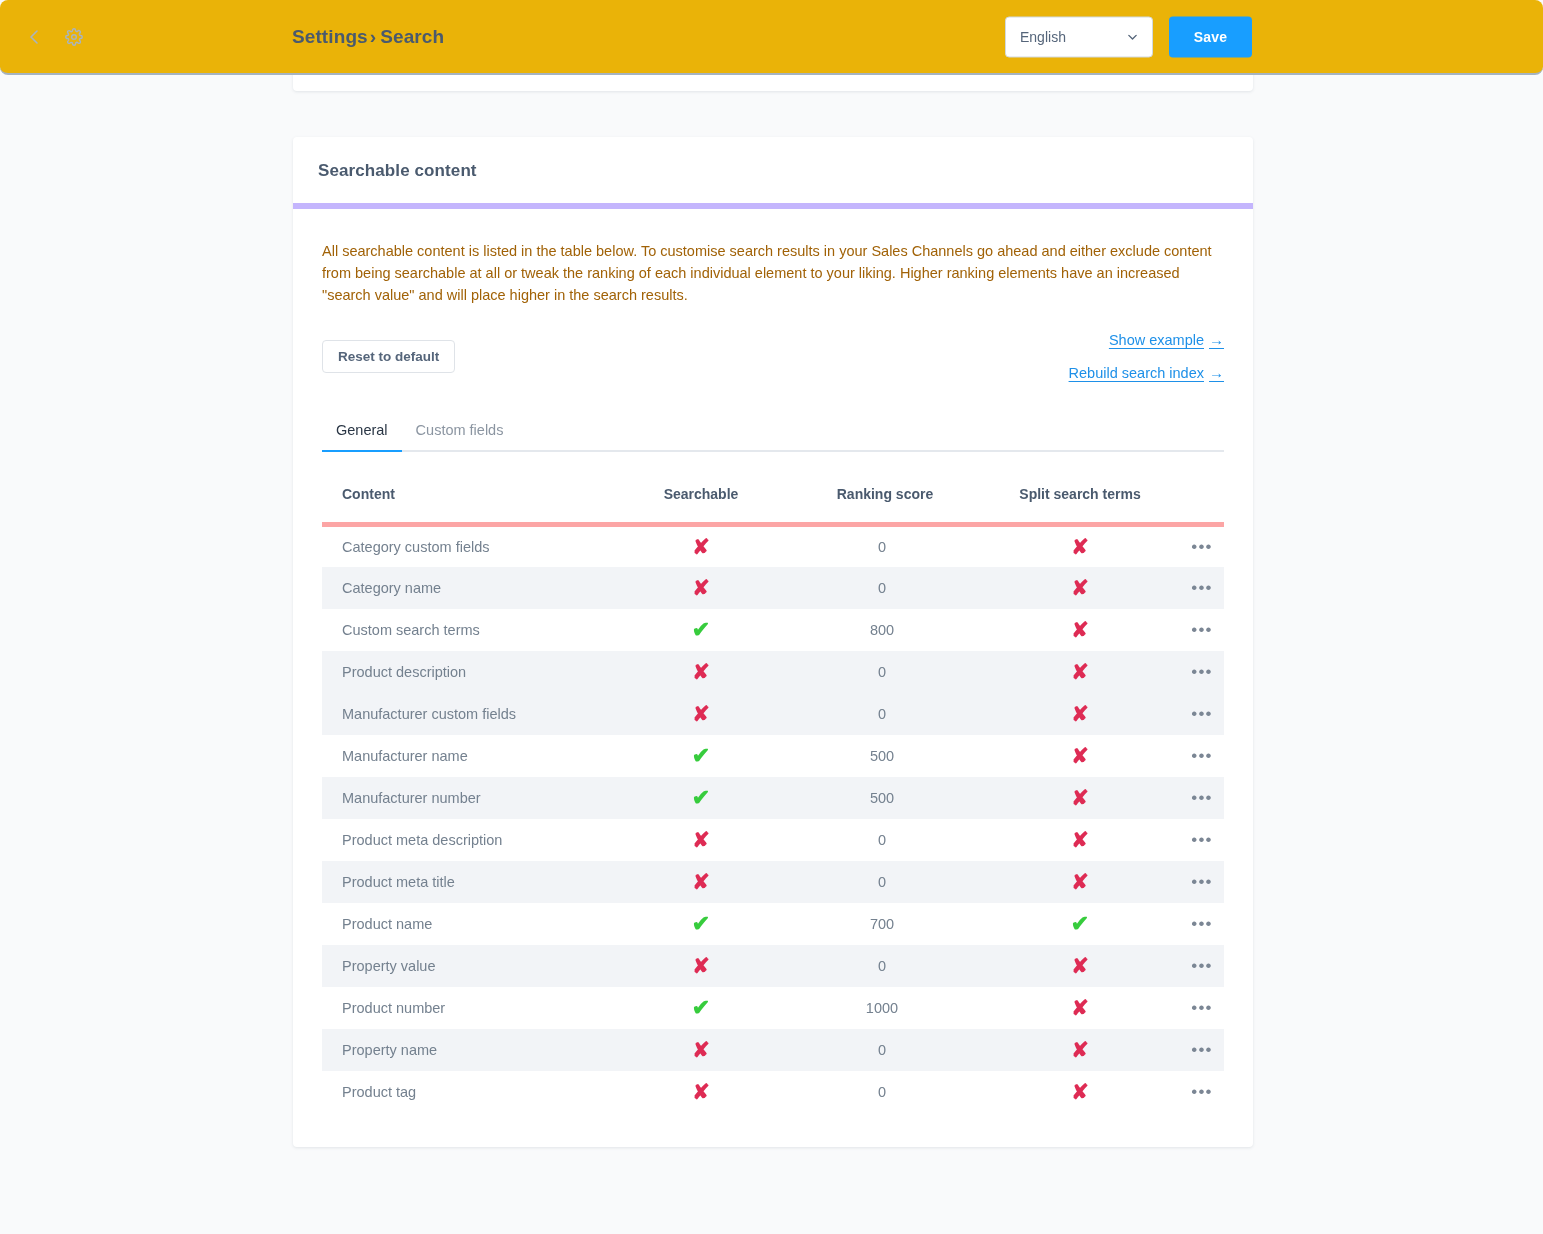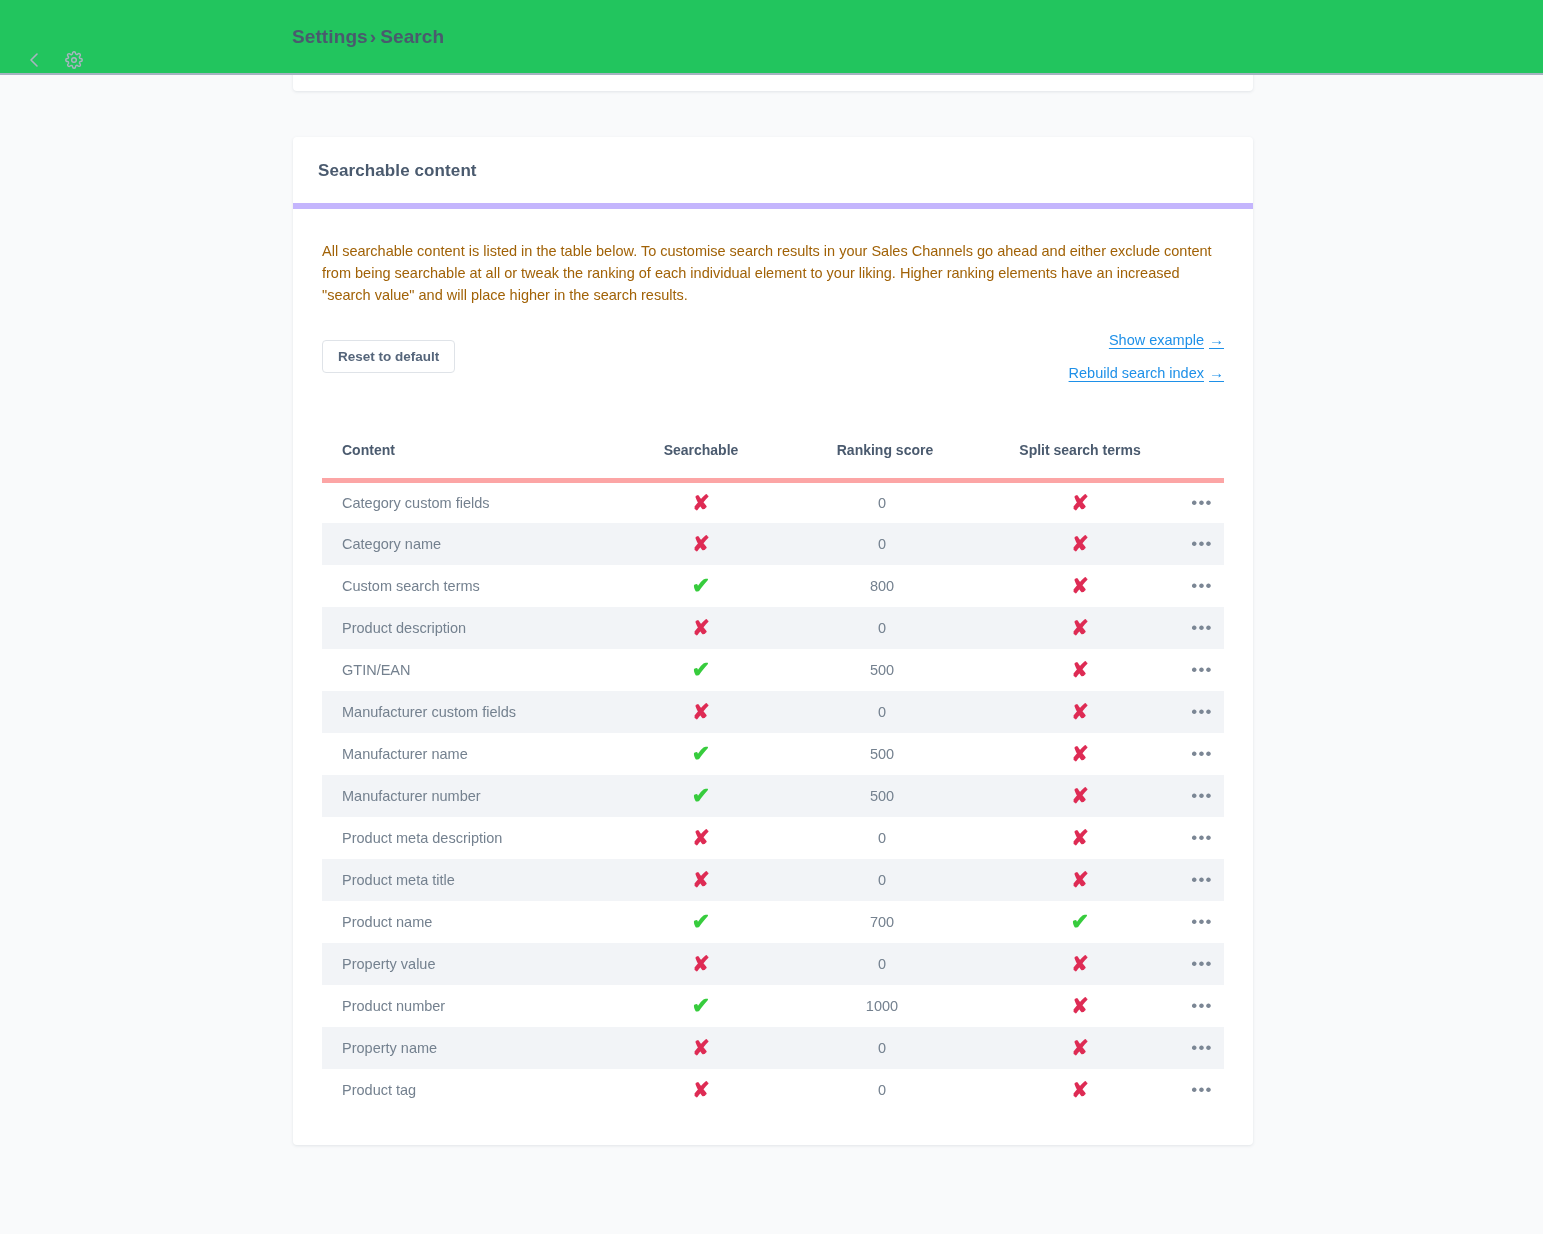"Settings› Search" .topbar { align-items: flex-end -> center; background: #22c55e -> #eab308; border-radius: none -> 8px }
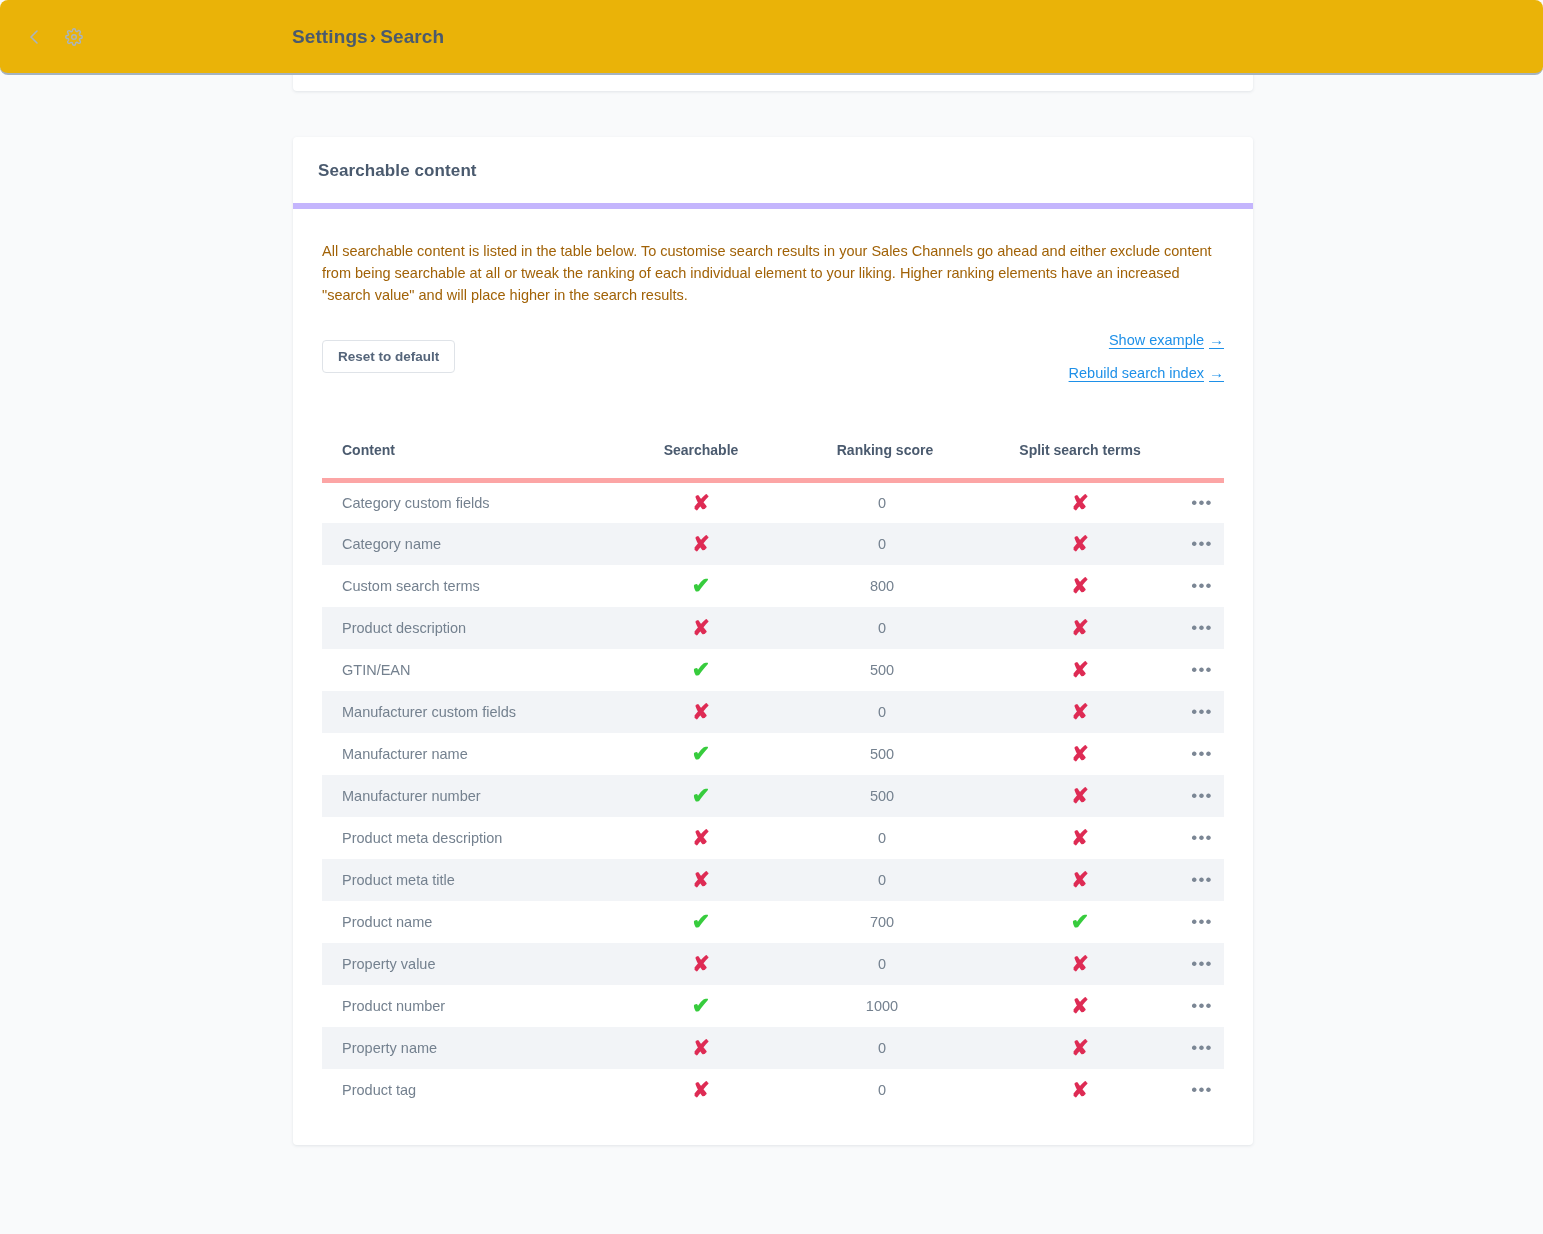"English" div.topbar-right { html: none -> <div> <div> <span>English</span> <span> <svg> <polyline></polyline> </svg> </span> </div> <button>Save</button> </div> }
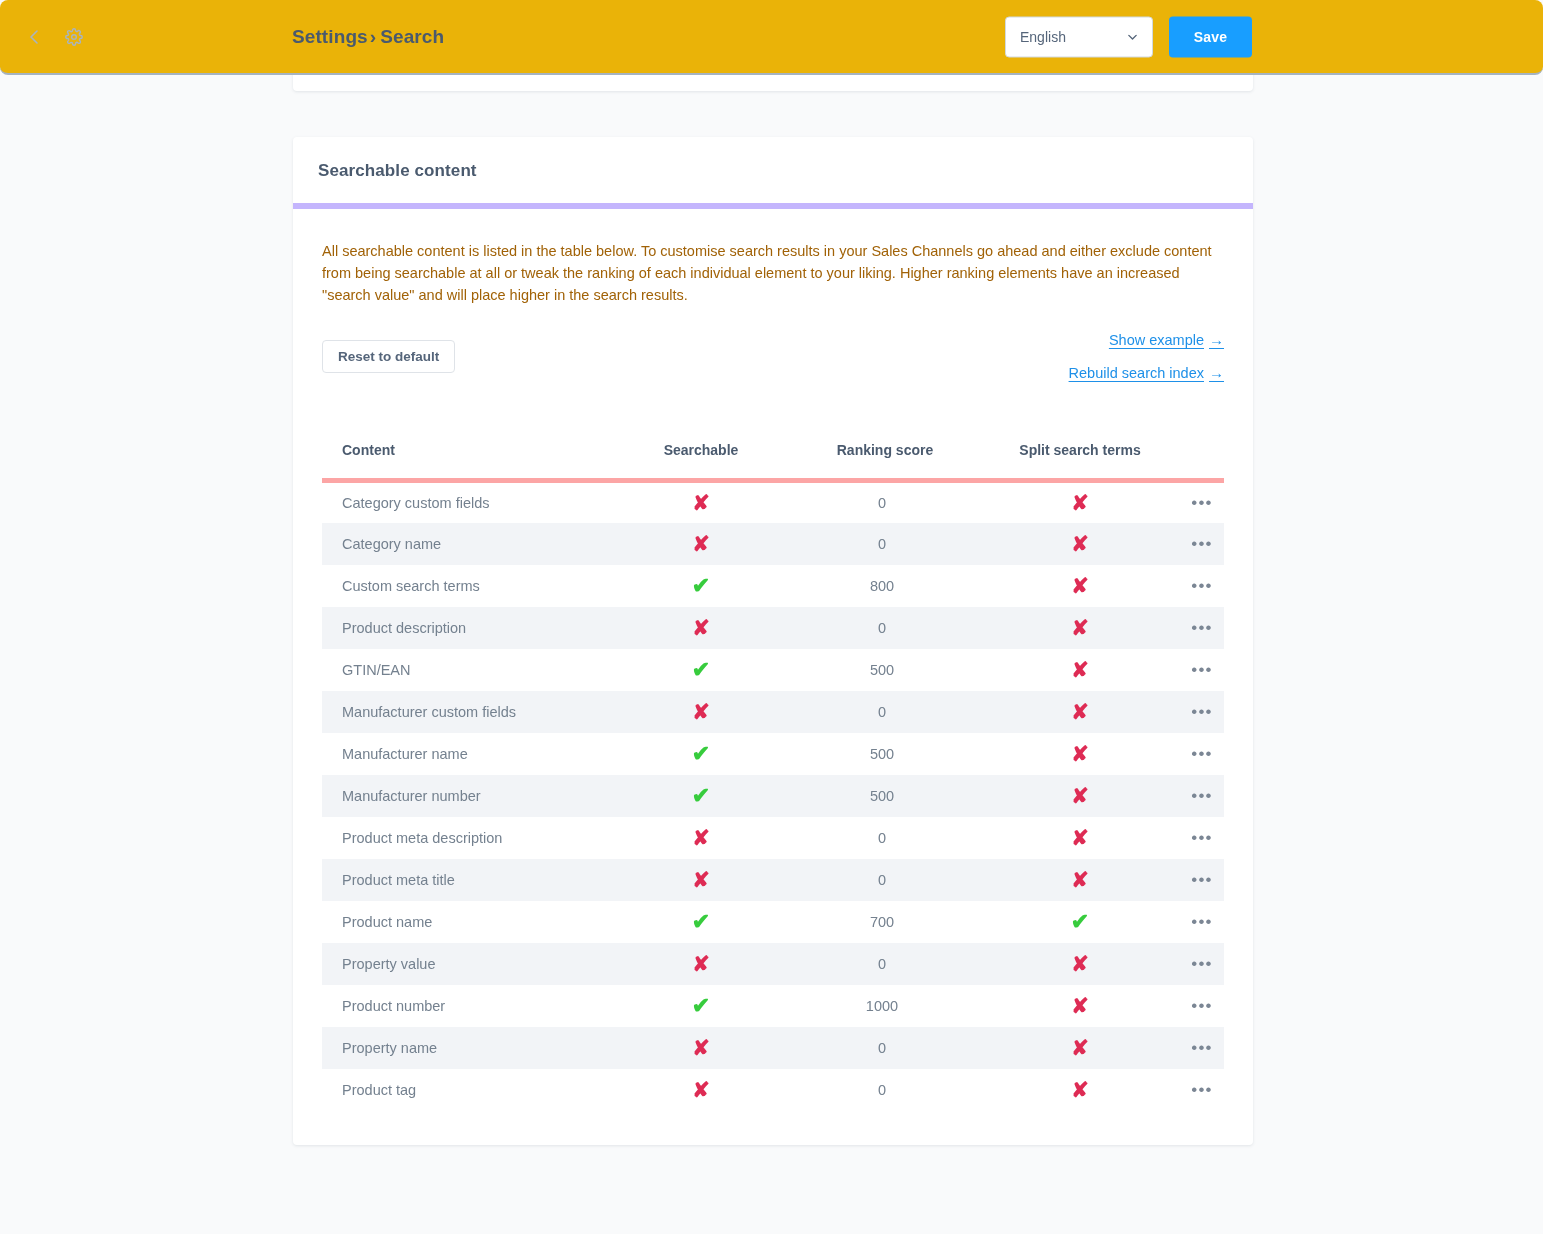"General" div.tabs { html: none -> <div> <button>General</button> <button>Custom fields</button> </div> }
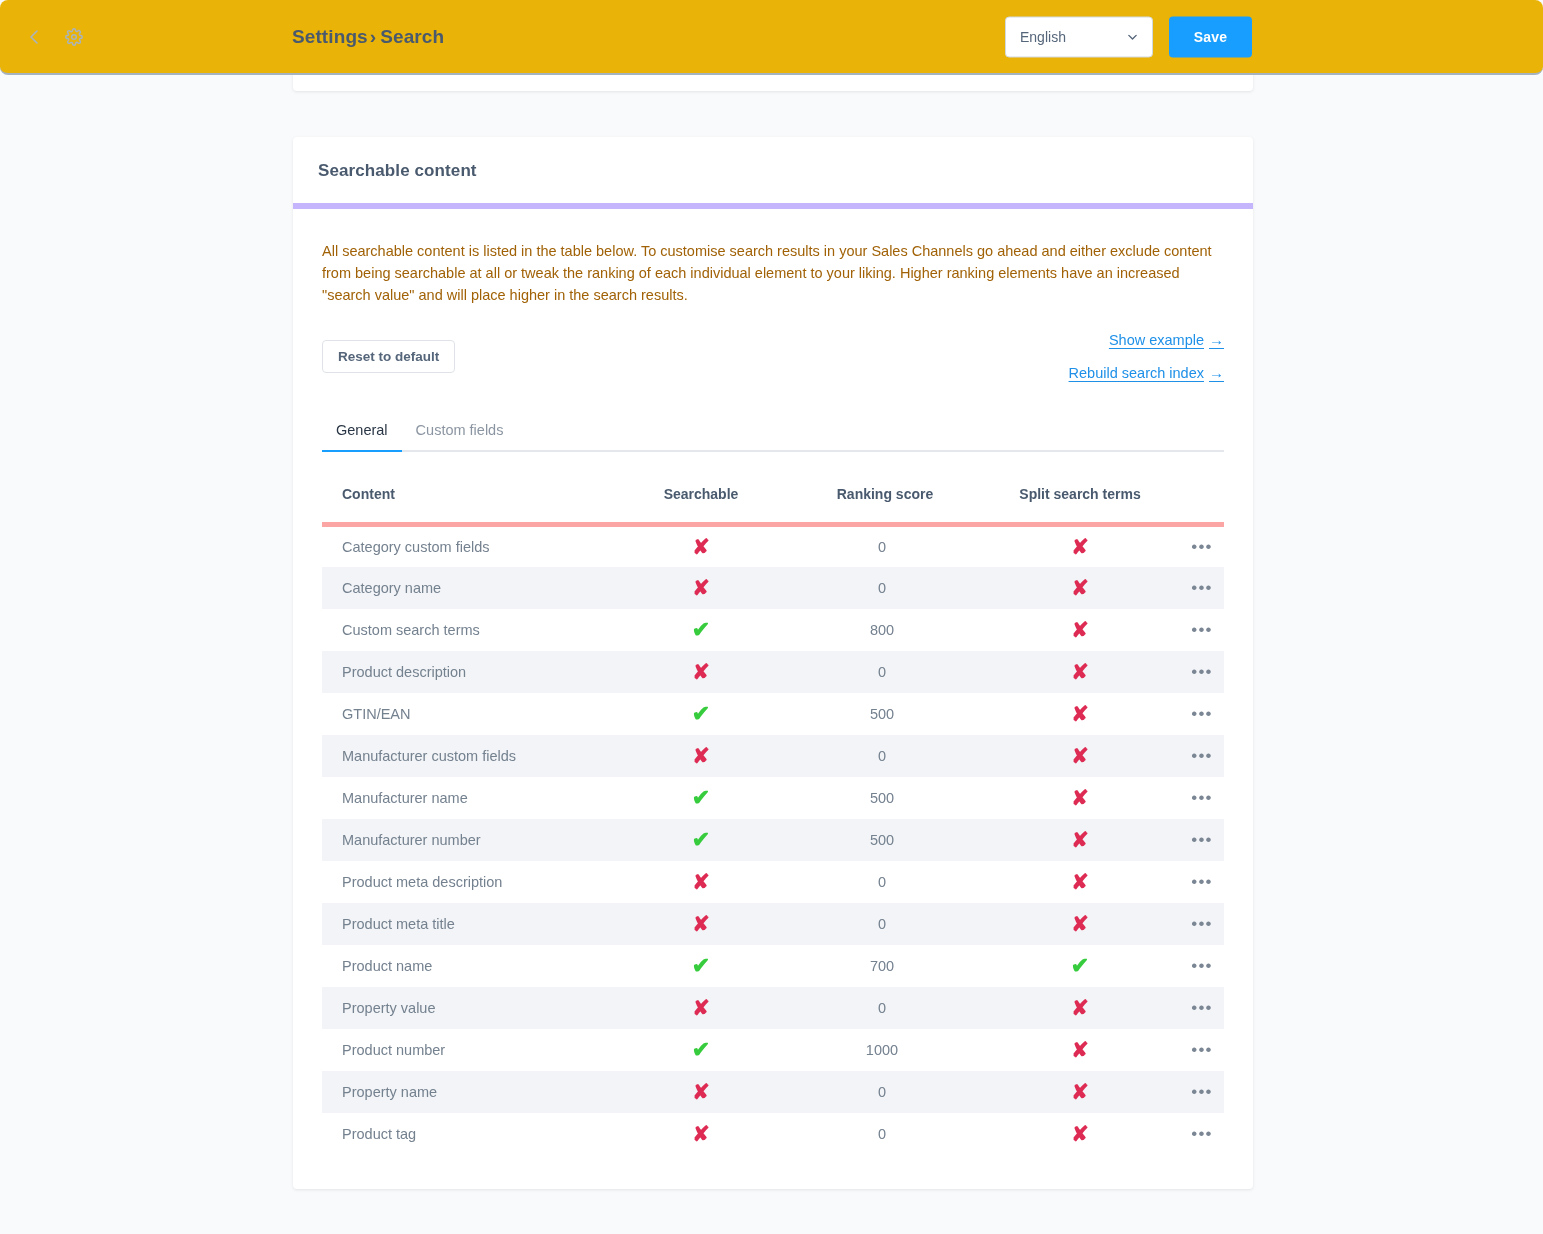"GTIN/EAN" tr.even { html: <tr> <td>GTIN/EAN</td> <td><span>✔</span></td> <td>500</td> <td><span>✘</span></td> <td><span>•••</span></td> </tr> -> none }
